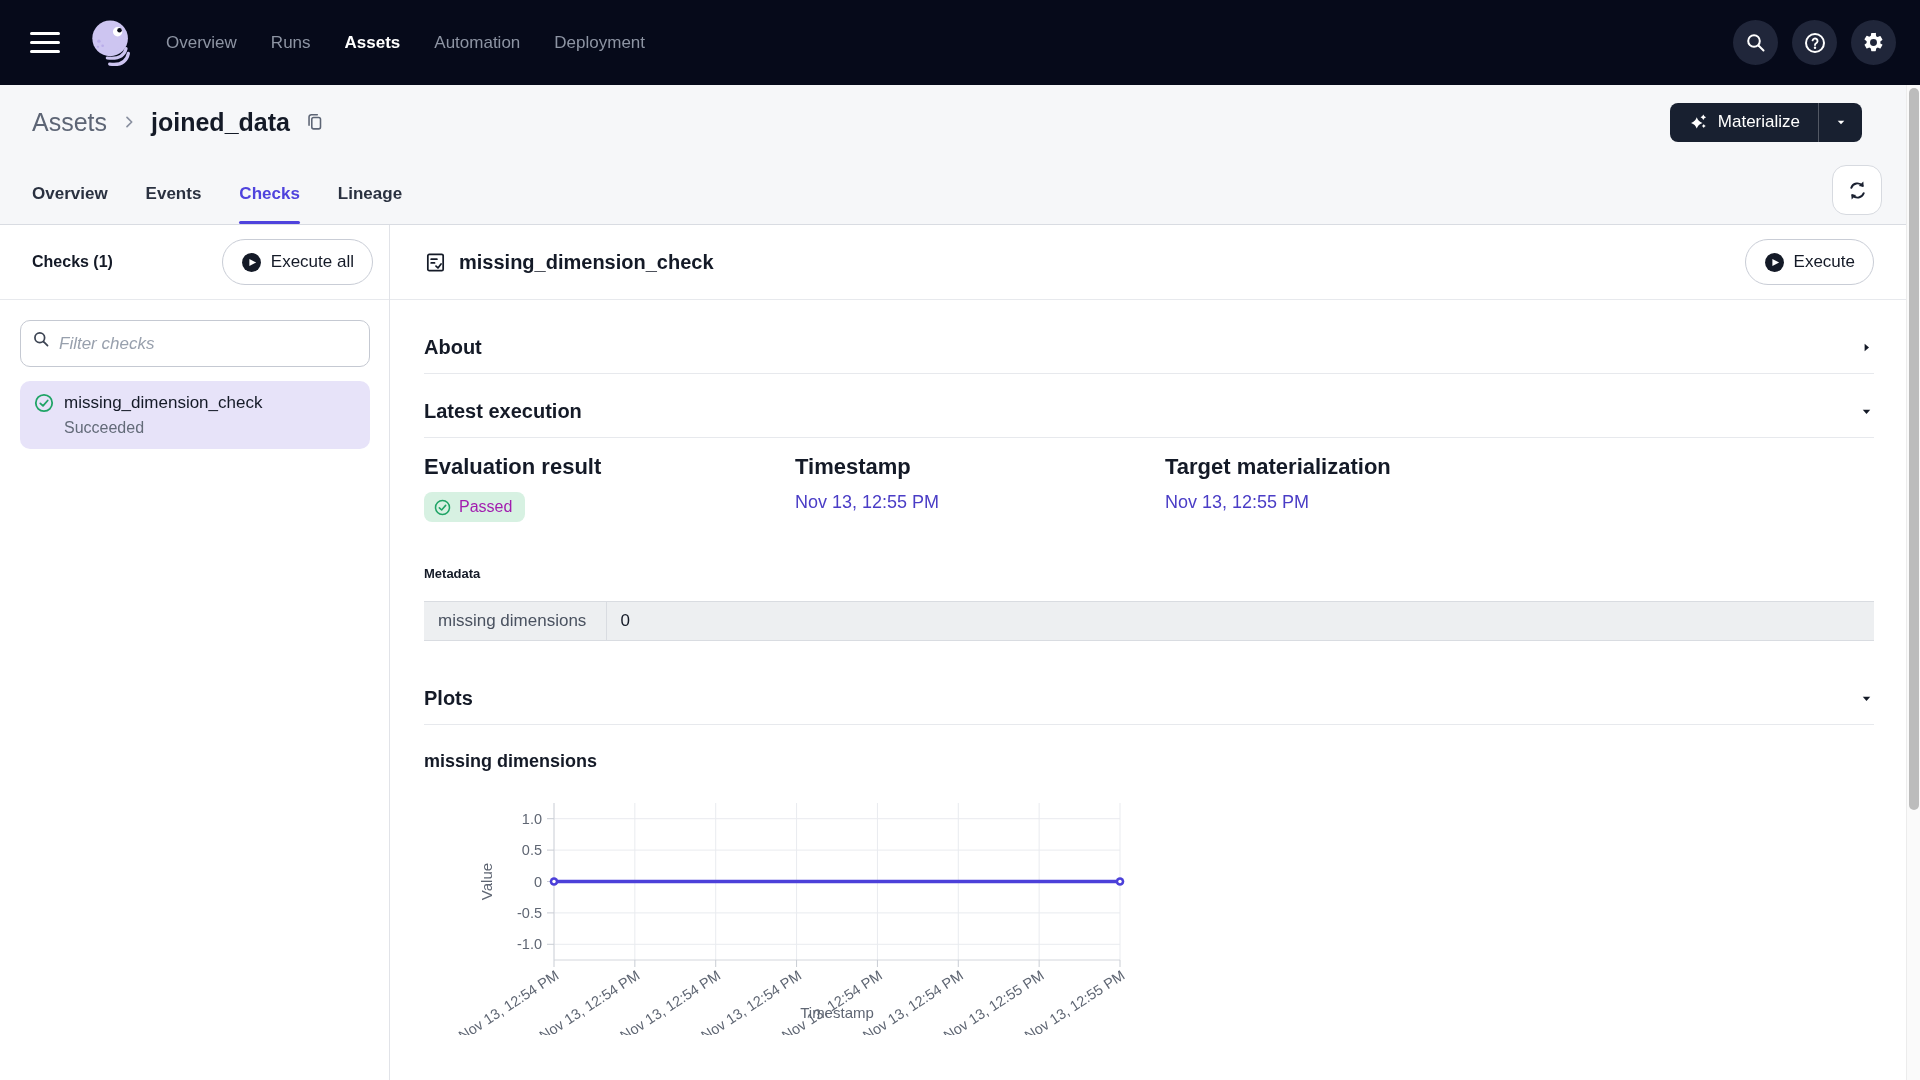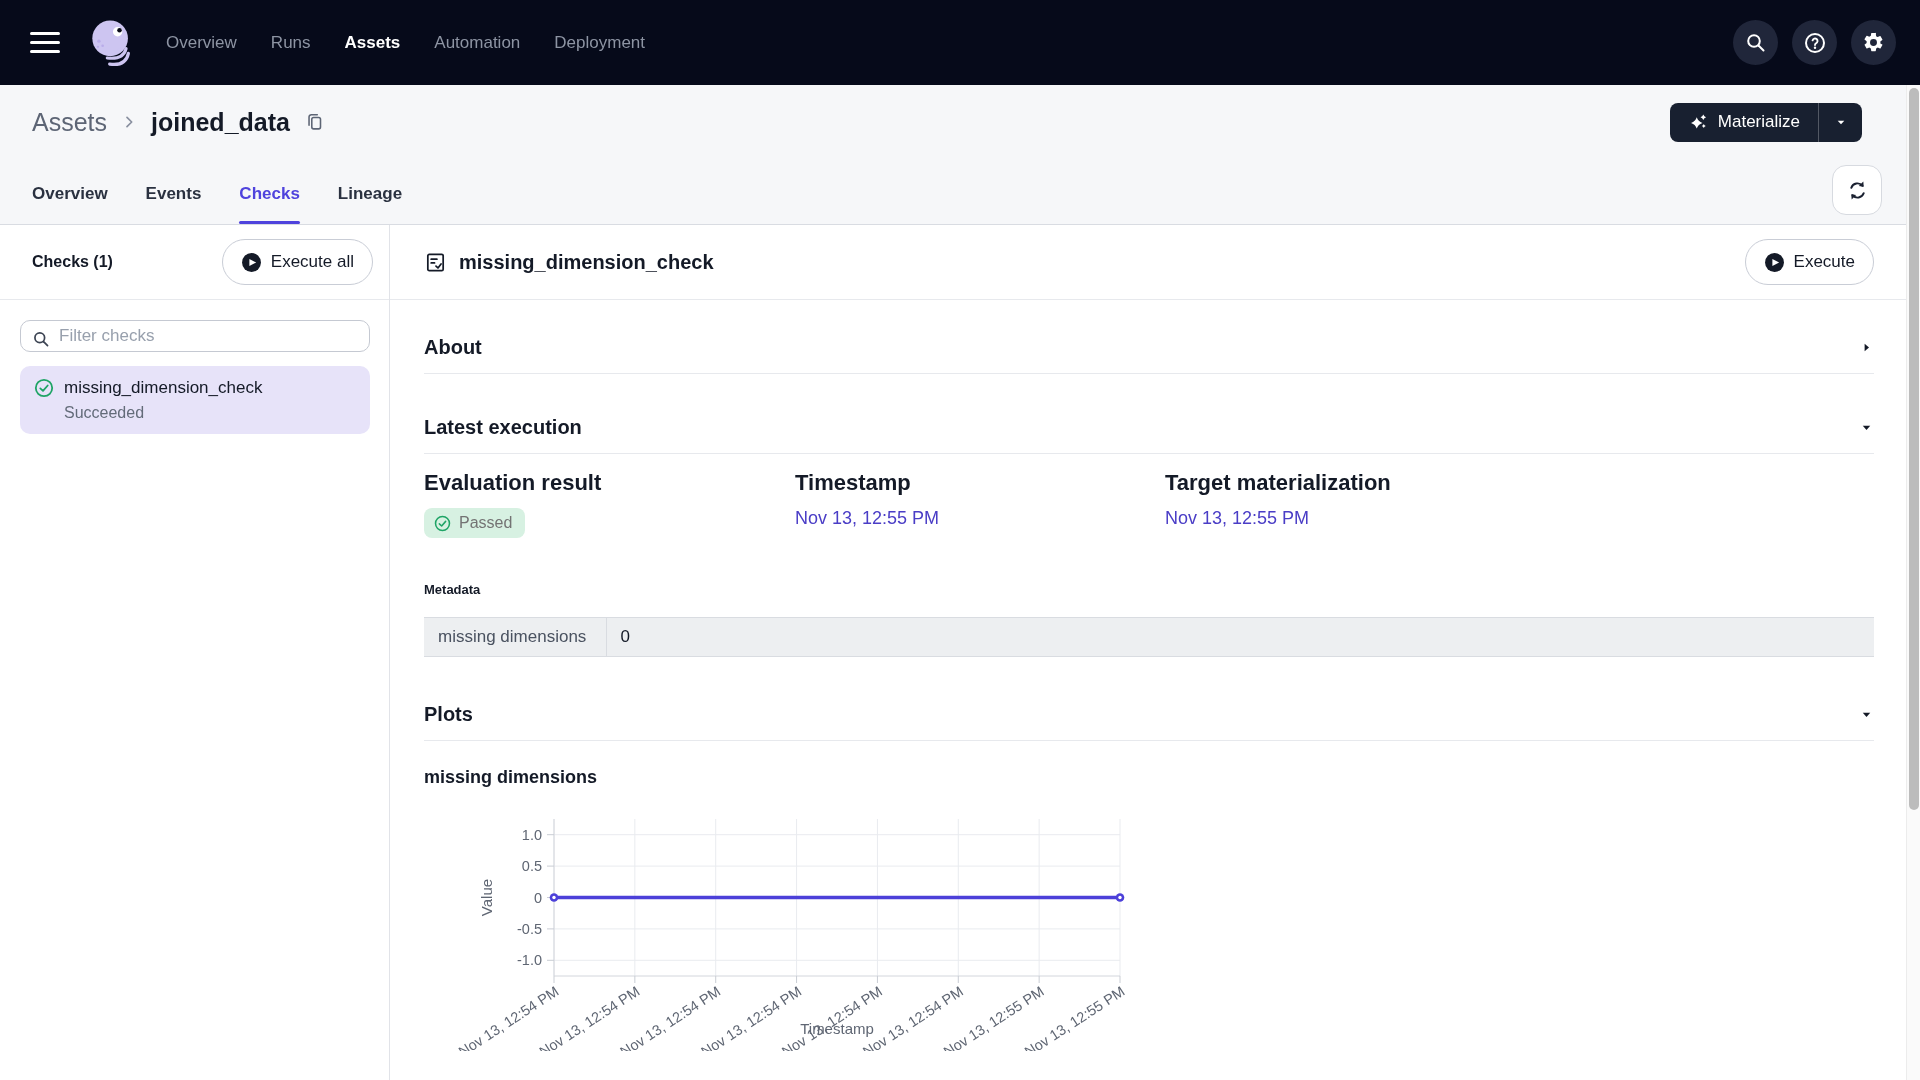"Filter checks" .filter-input { font-style: none -> italic; height: 32px -> 47px }
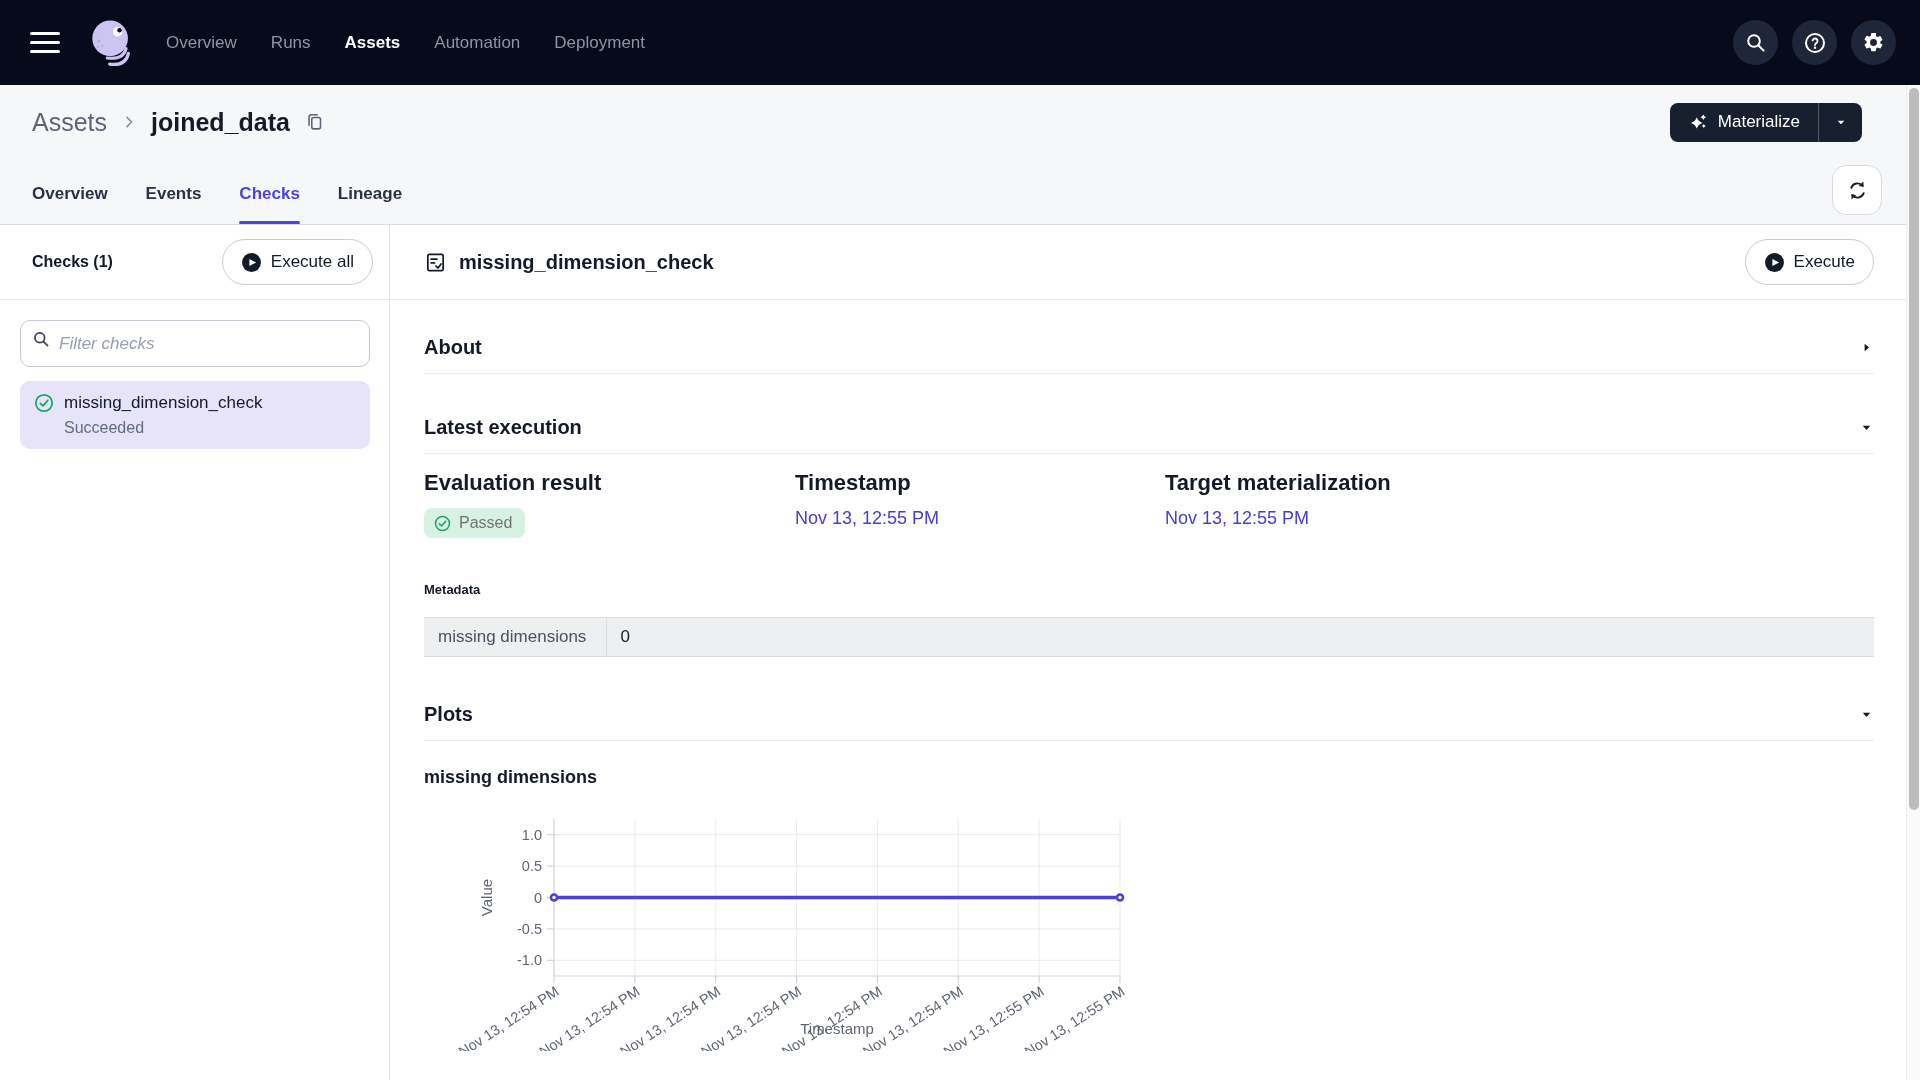"Latest execution" .sec-latest { margin-top: 42px -> 26px }
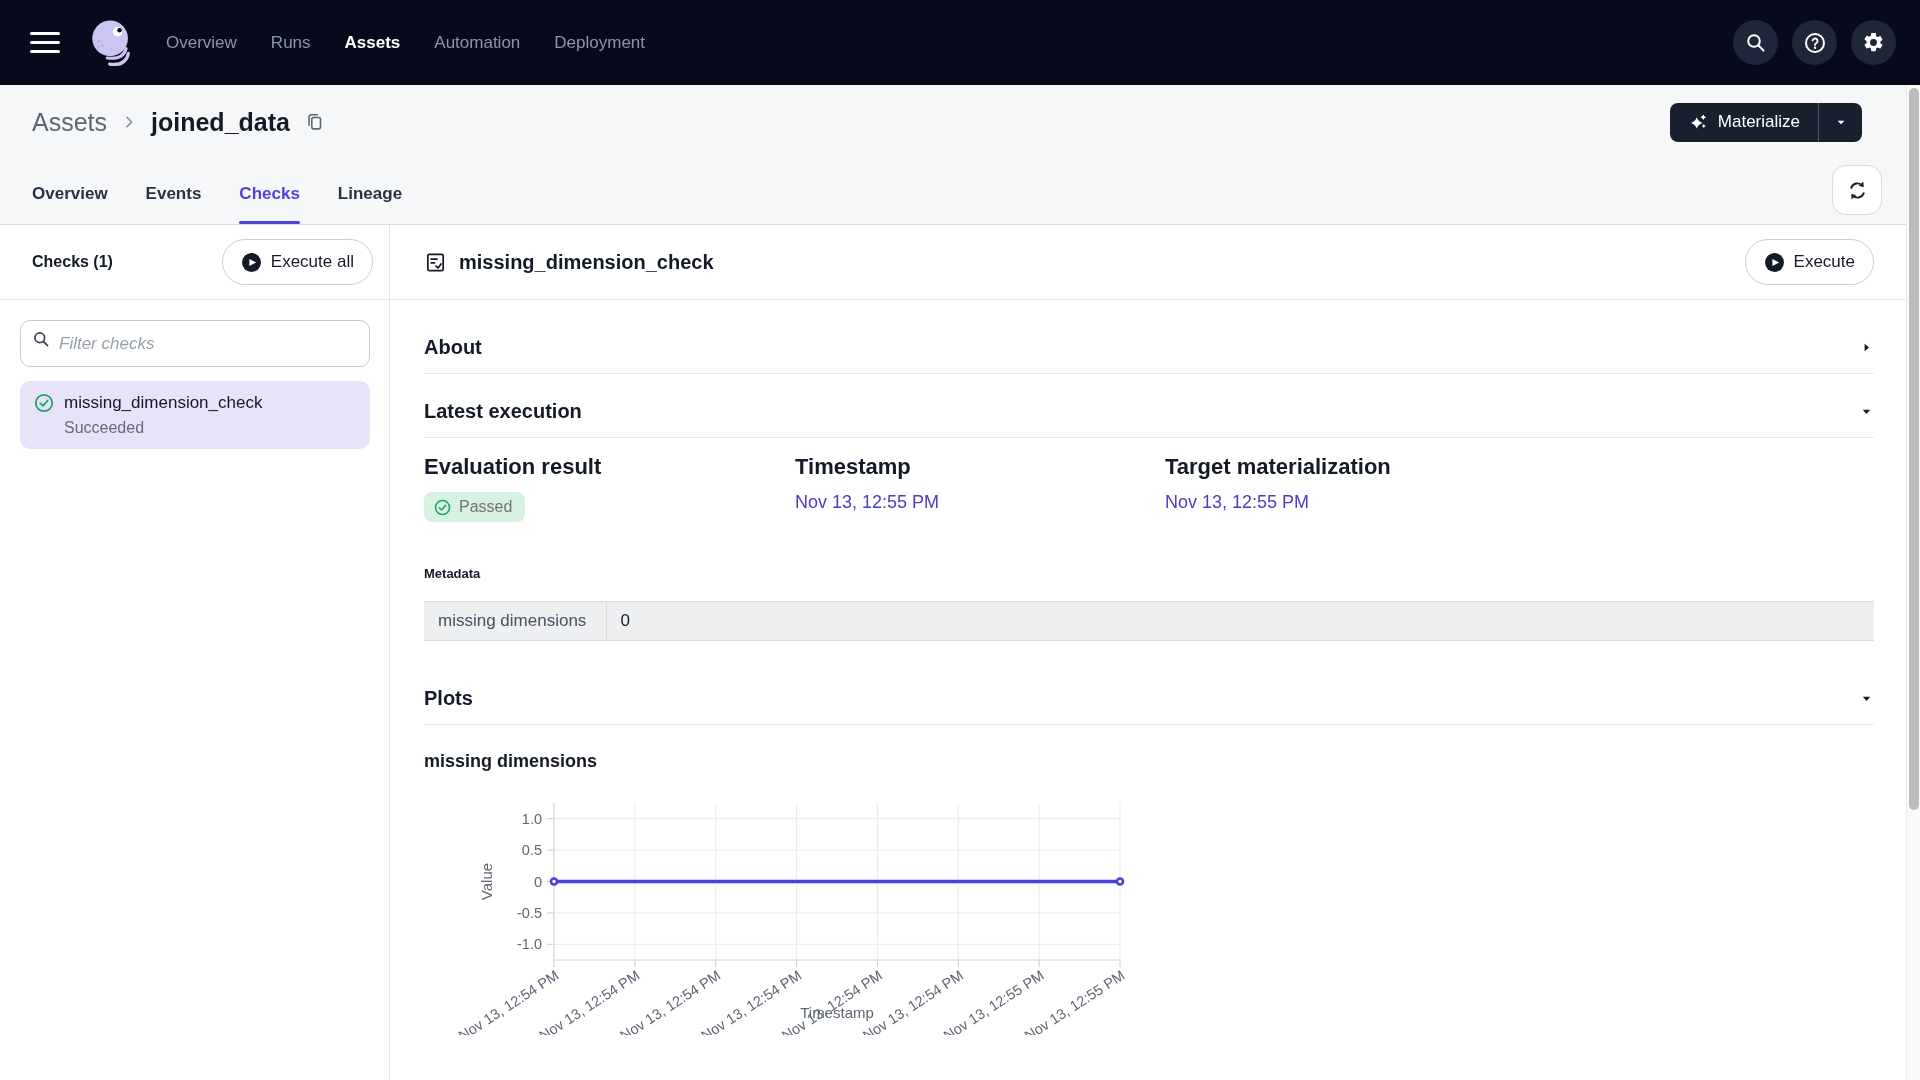"Passed" .badge-pass { color: #737373 -> #a21caf }
